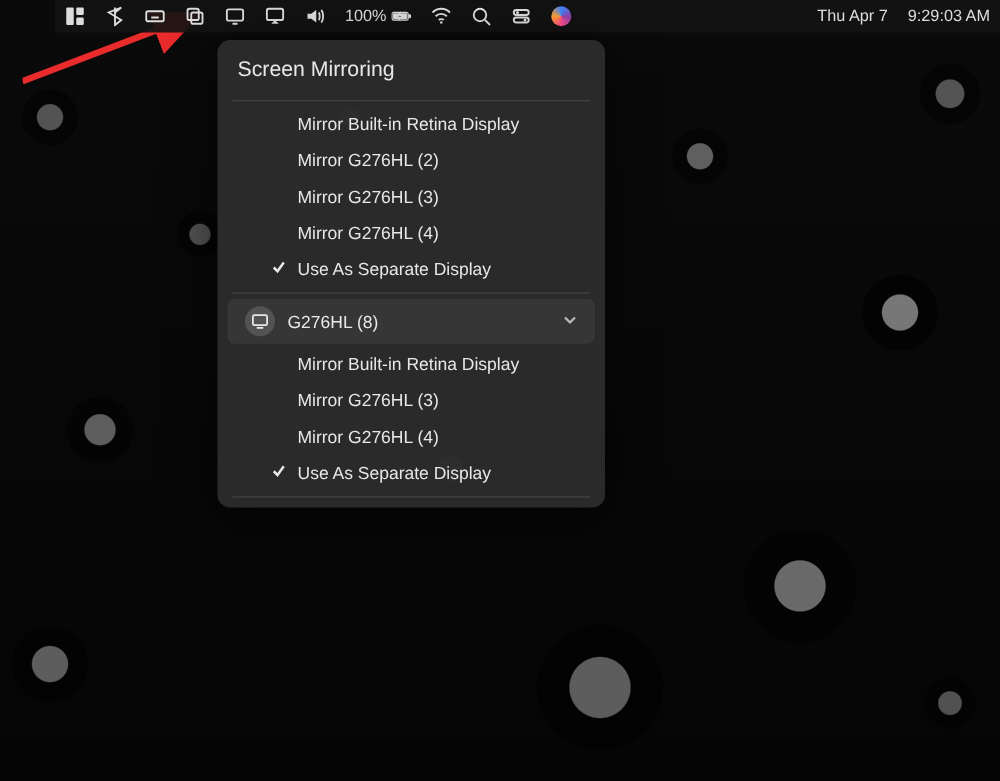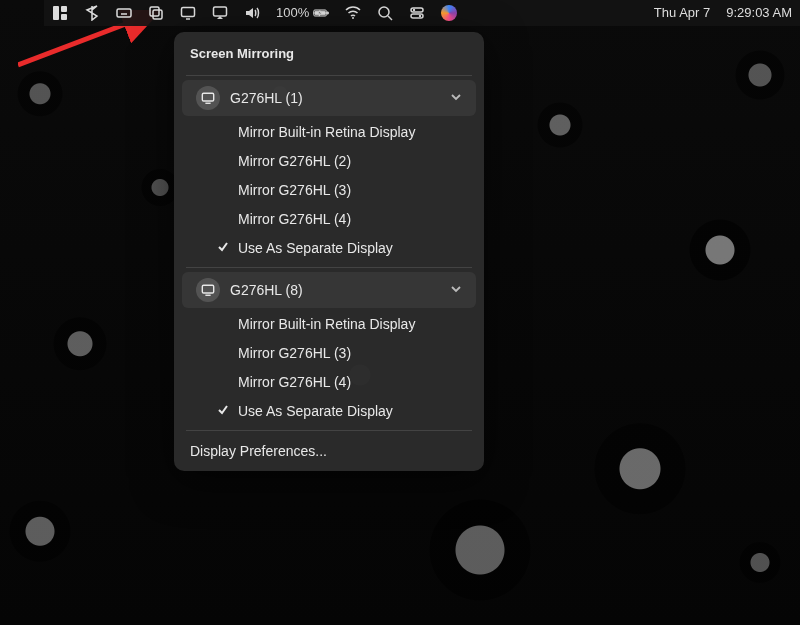"Screen Mirroring" .panel .title { font-size: 13px -> 17px; font-weight: 700 -> 400 }
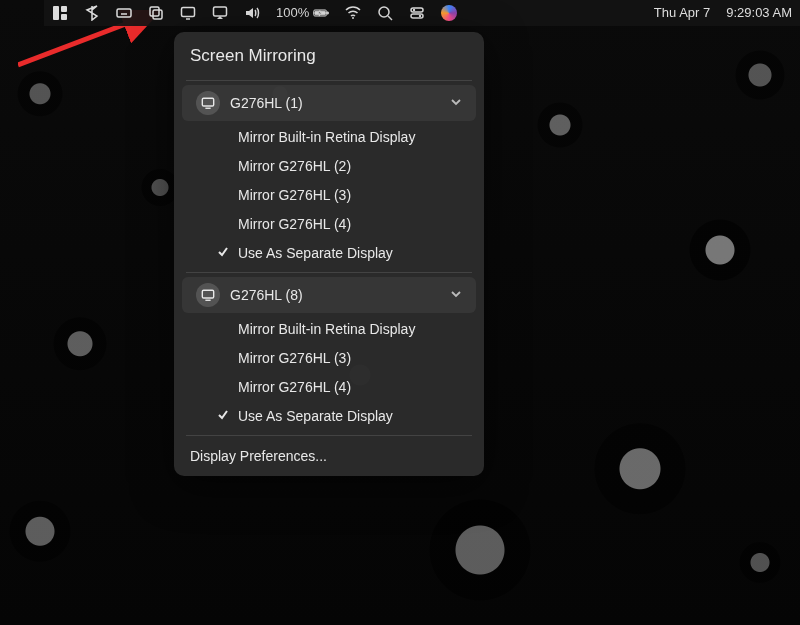"G276HL (1)" div.disp-row { html: <div> <span> <svg> <rect></rect> <line></line> </svg> </span> <span>G276HL (1)</span> <span><svg> <path></path> </svg></span> </div> -> none }
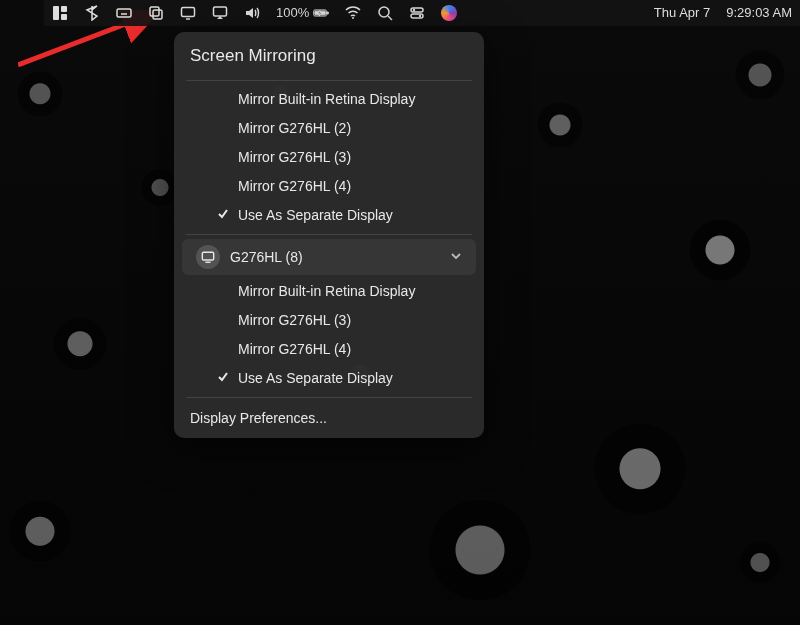"Display Preferences..." div.foot { html: <div>Display Preferences...</div> -> none }
